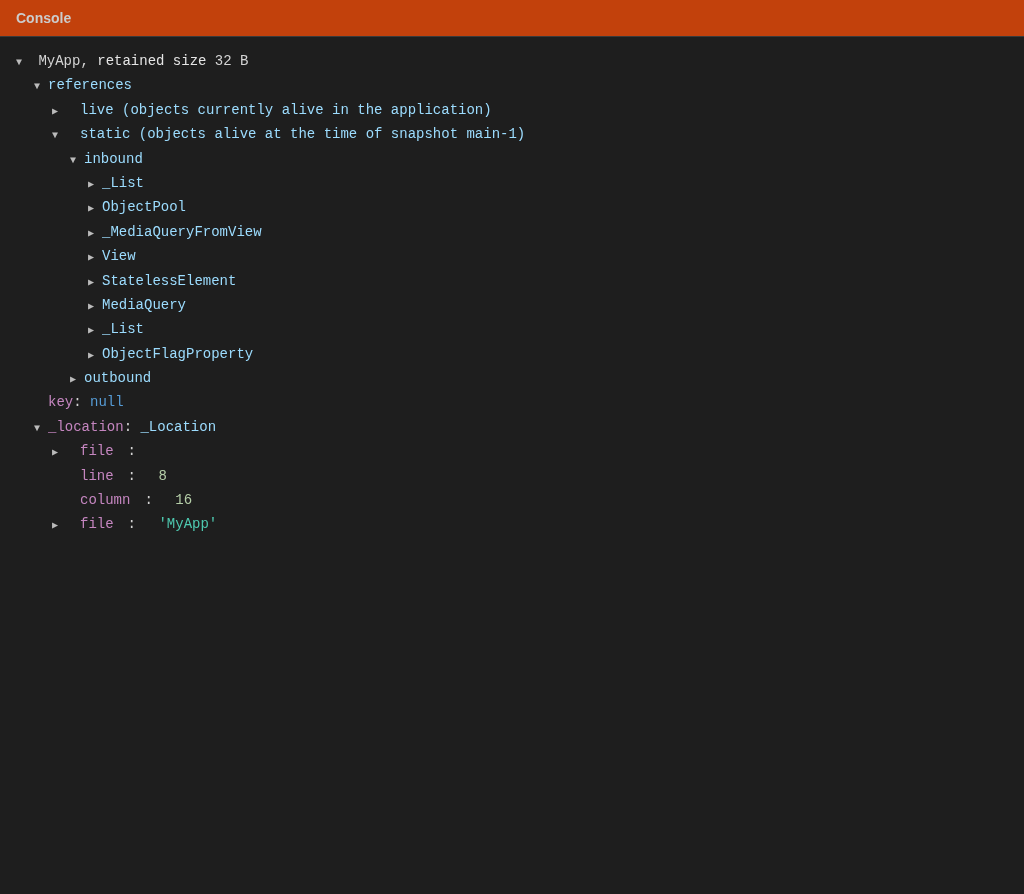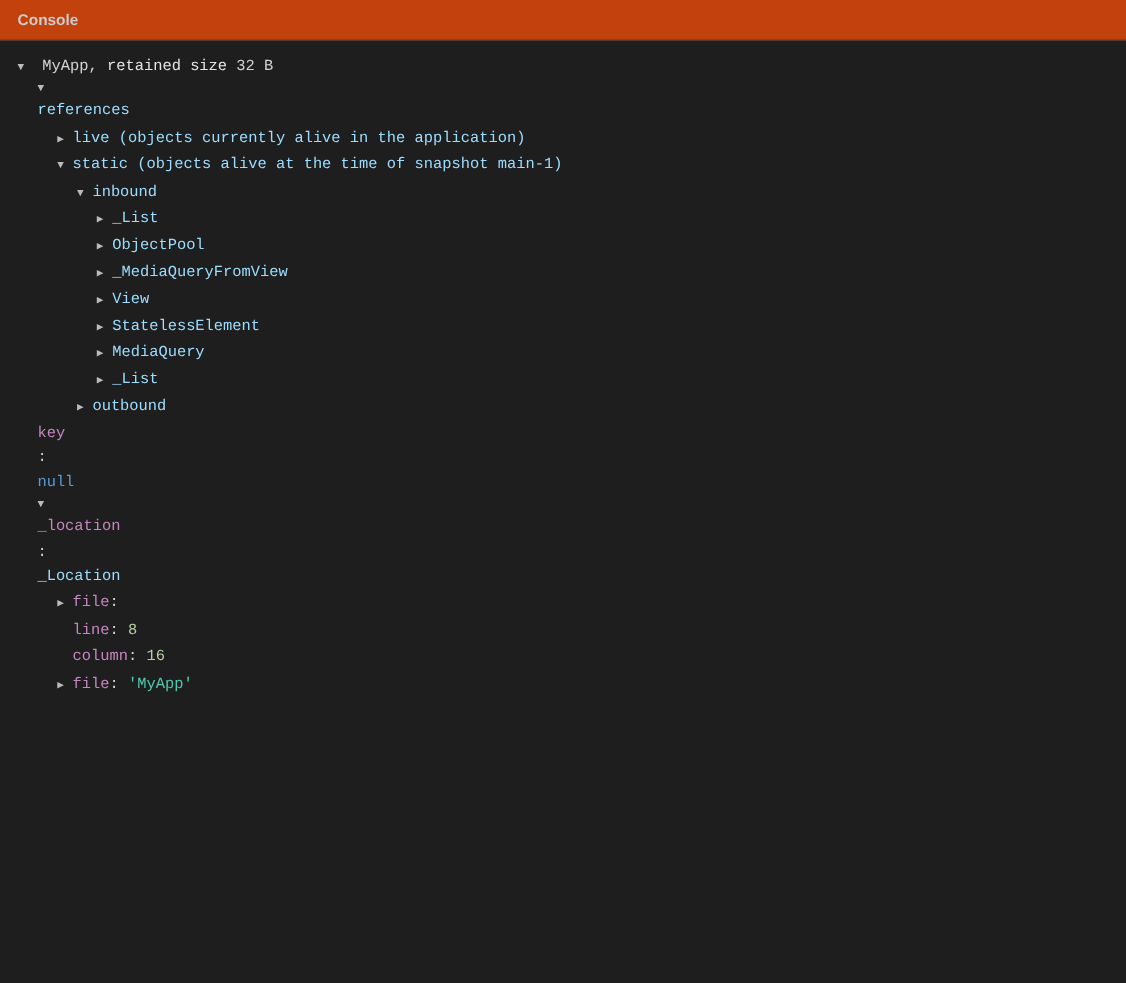"references" .indent-1 { flex-direction: column -> none }
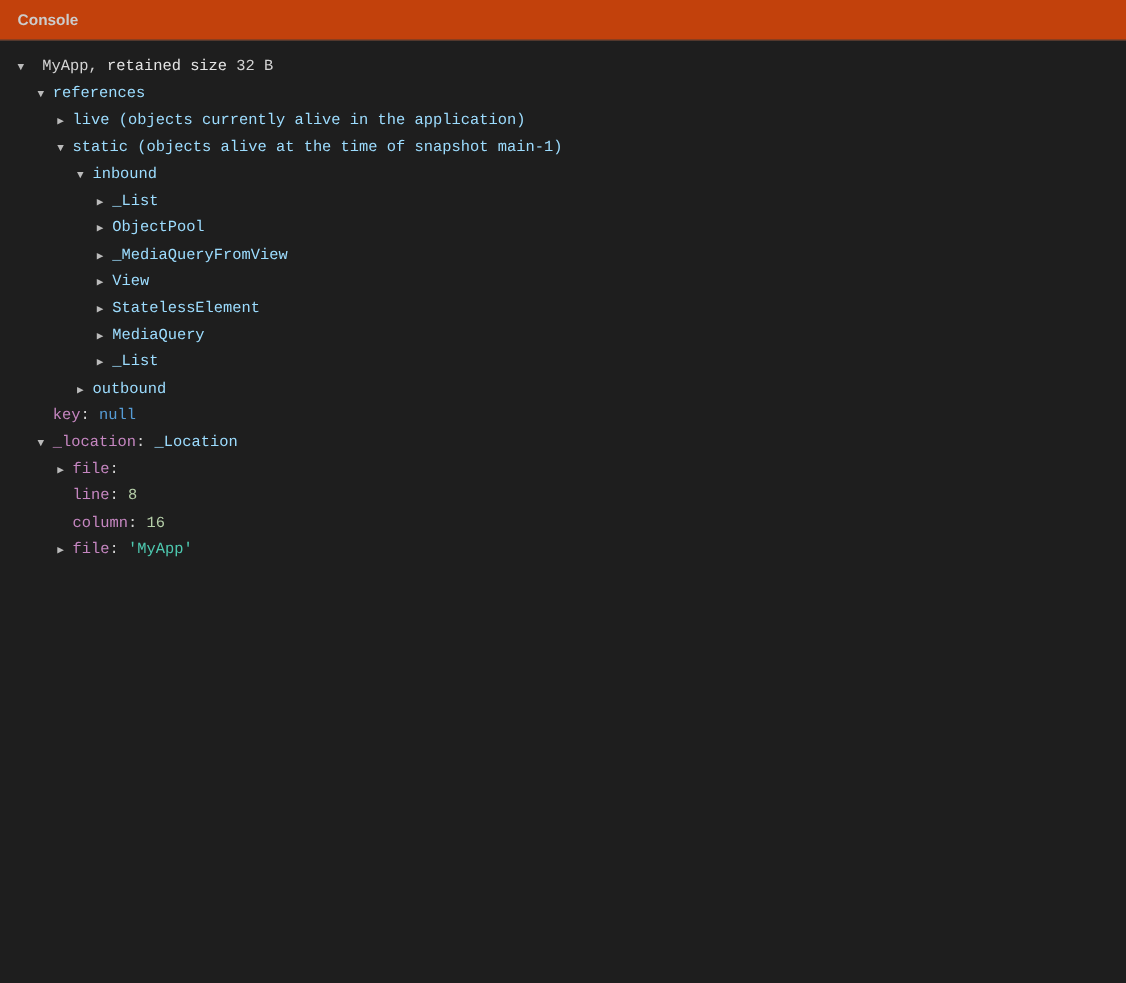"live (objects currently alive in" .indent-2 { gap: none -> 14px }
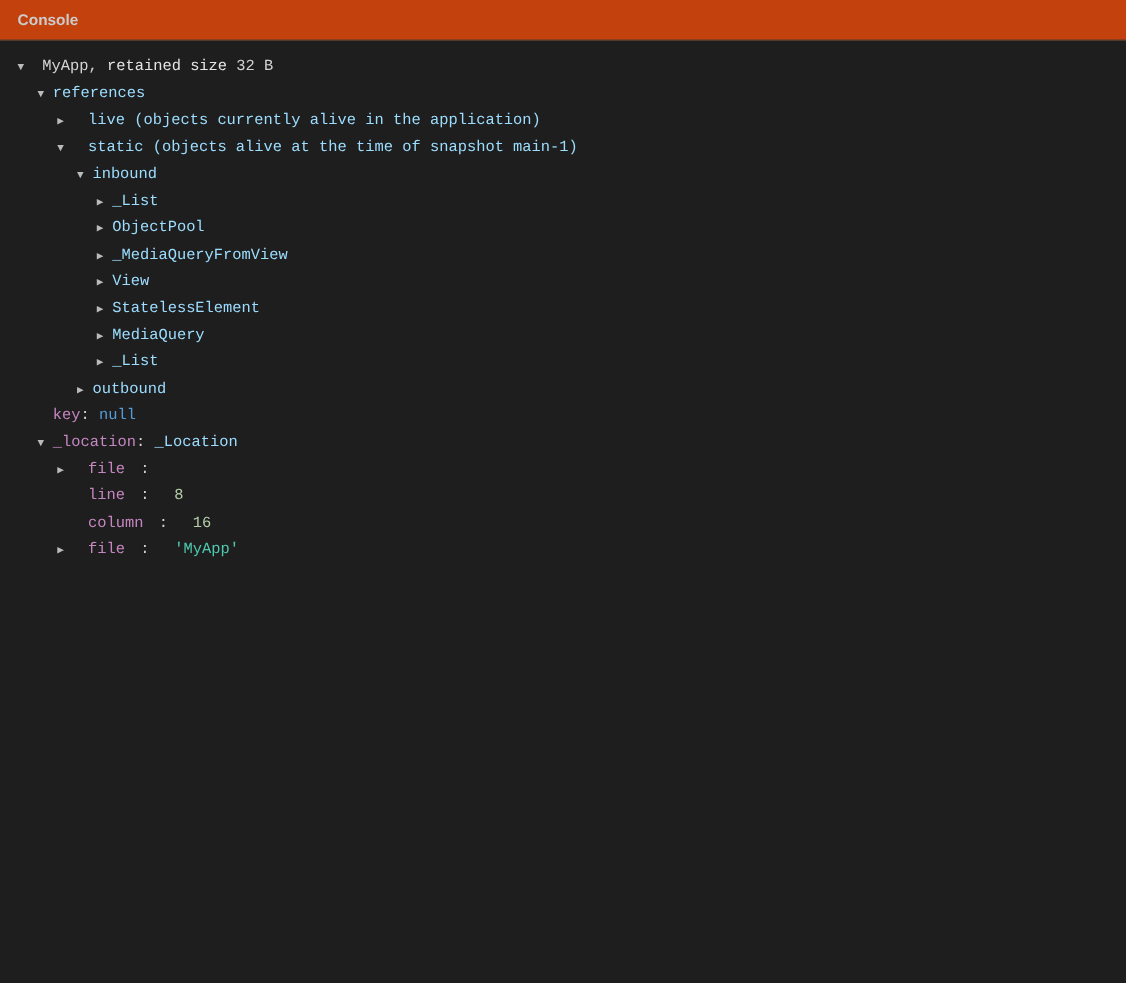"ObjectFlagProperty" div.tree-item { html: none -> <div> <span></span> <span>ObjectFlagProperty</span> </div> }
